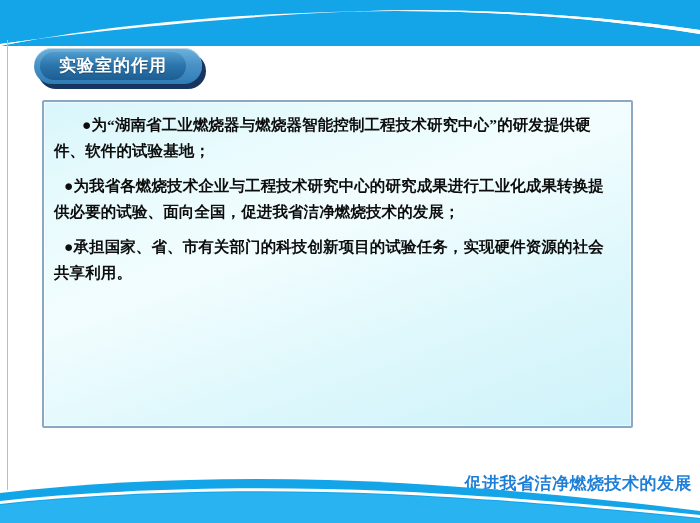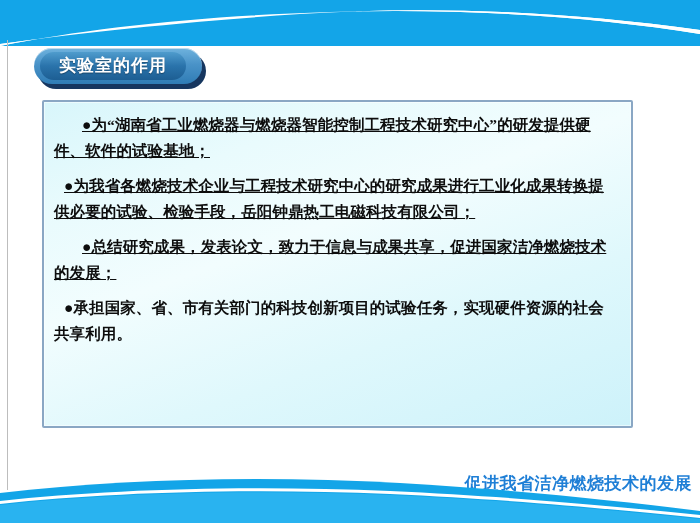"●为“湖南省工业燃烧器与燃烧器智能控制工程技术研究中心”的研发提供硬件、软件的试" .para.gap-lg { text-decoration: underline -> none }
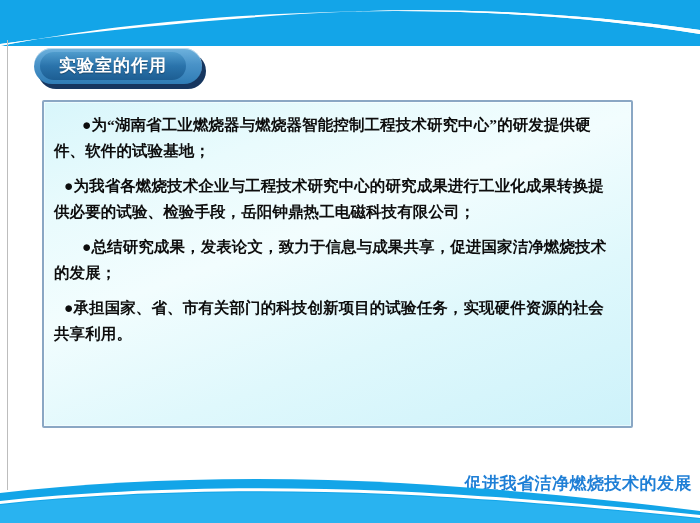"●为我省各燃烧技术企业与工程技术研究中心的研究成果进行工业化成果转换提供必要的试" p.para { text: 检验手段，岳阳钟鼎热工电磁科技有限公司 -> 面向全国，促进我省洁净燃烧技术的发展 }
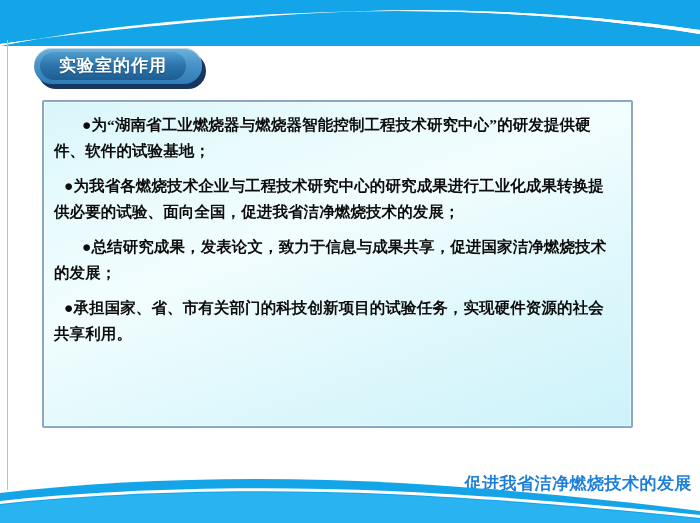"●总结研究成果，发表论文，致力于信息与成果共享，促进国家洁净燃烧技术的发展；" p.para { html: <p>●总结研究成果，发表论文，致力于信息与成果共享，促进国家洁净燃烧技术的发展；</p> -> none }
